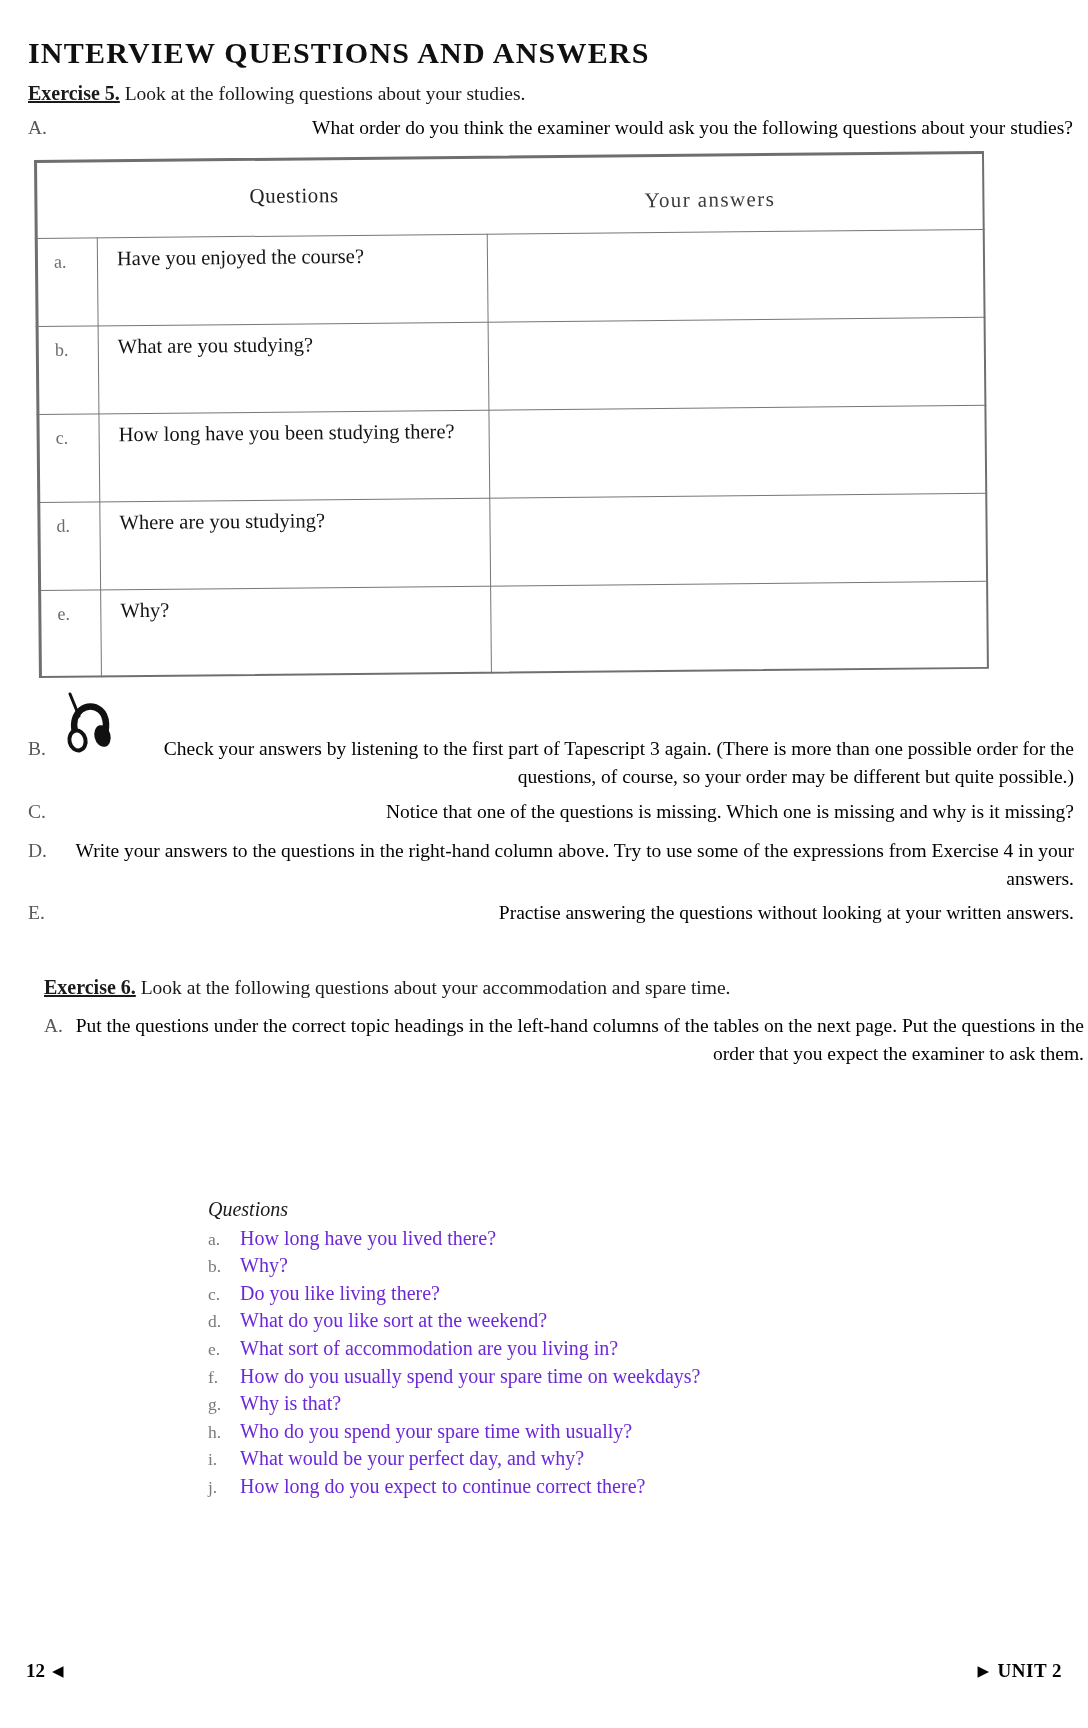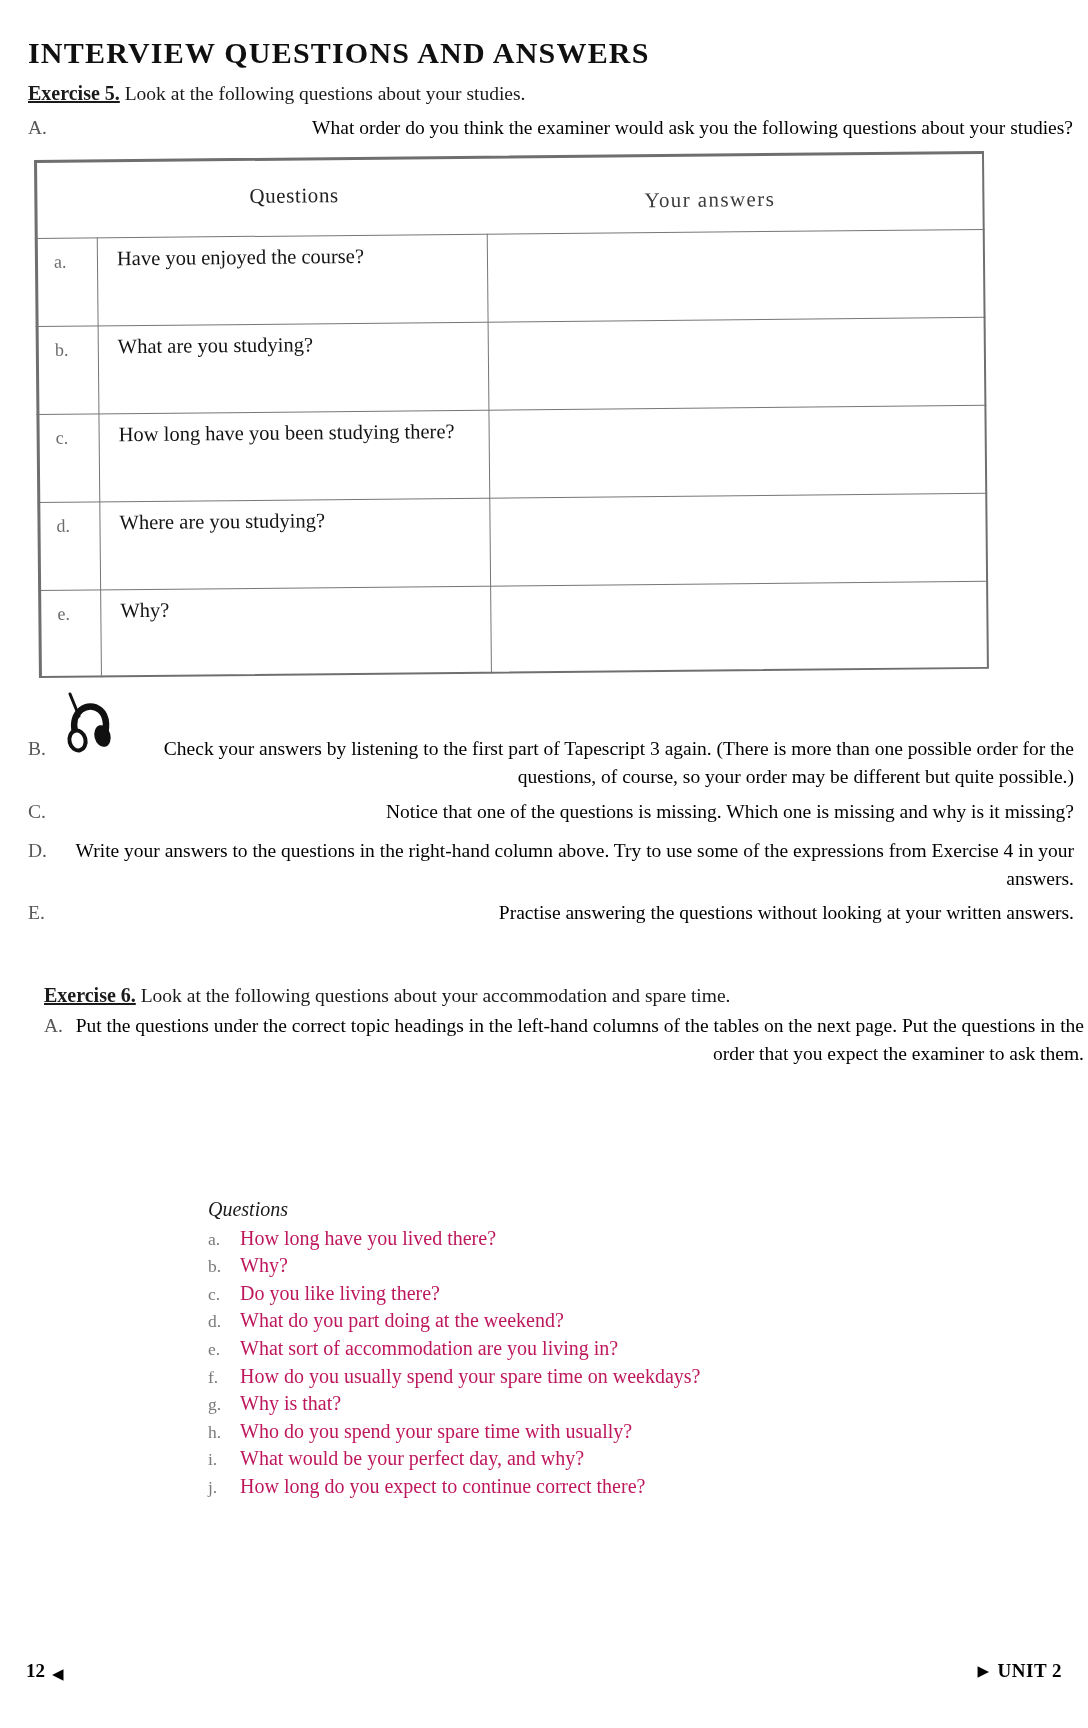"Exercise 6. Look at the" div.ex-line { margin-top: 8px -> none }
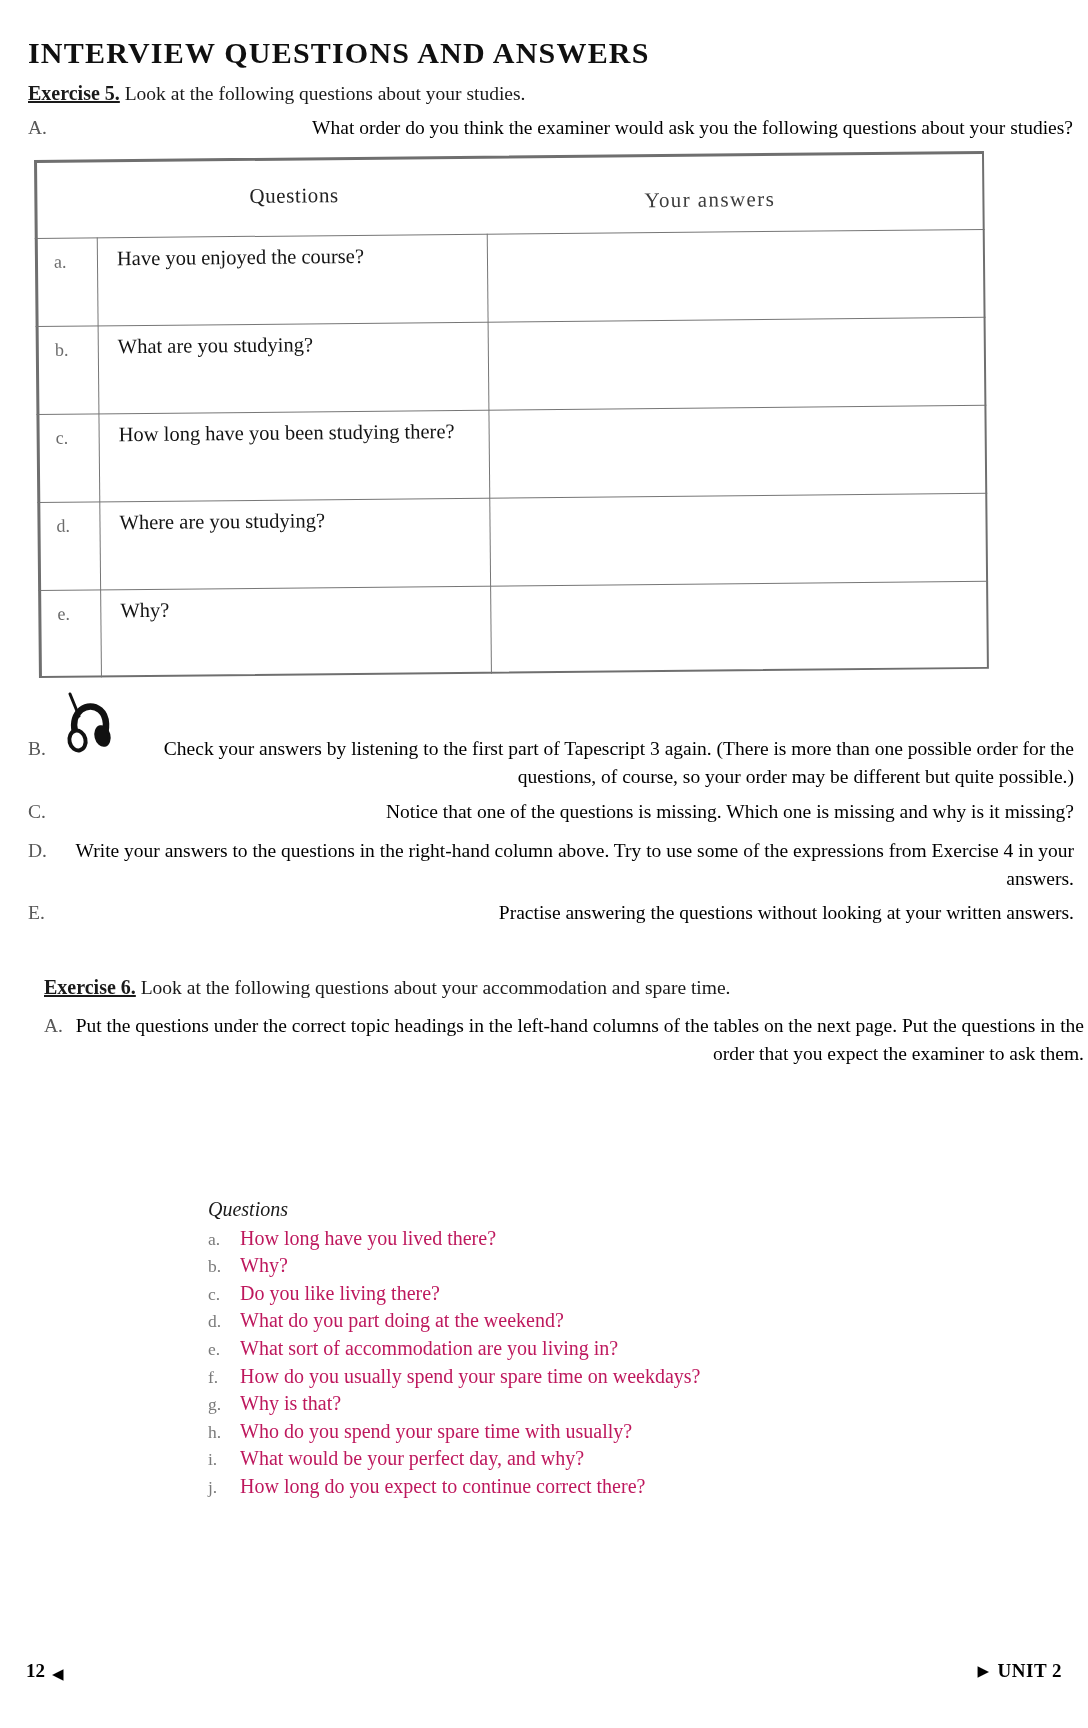"How long have you lived" .q-row .qt { color: #be185d -> #6d28d9 }
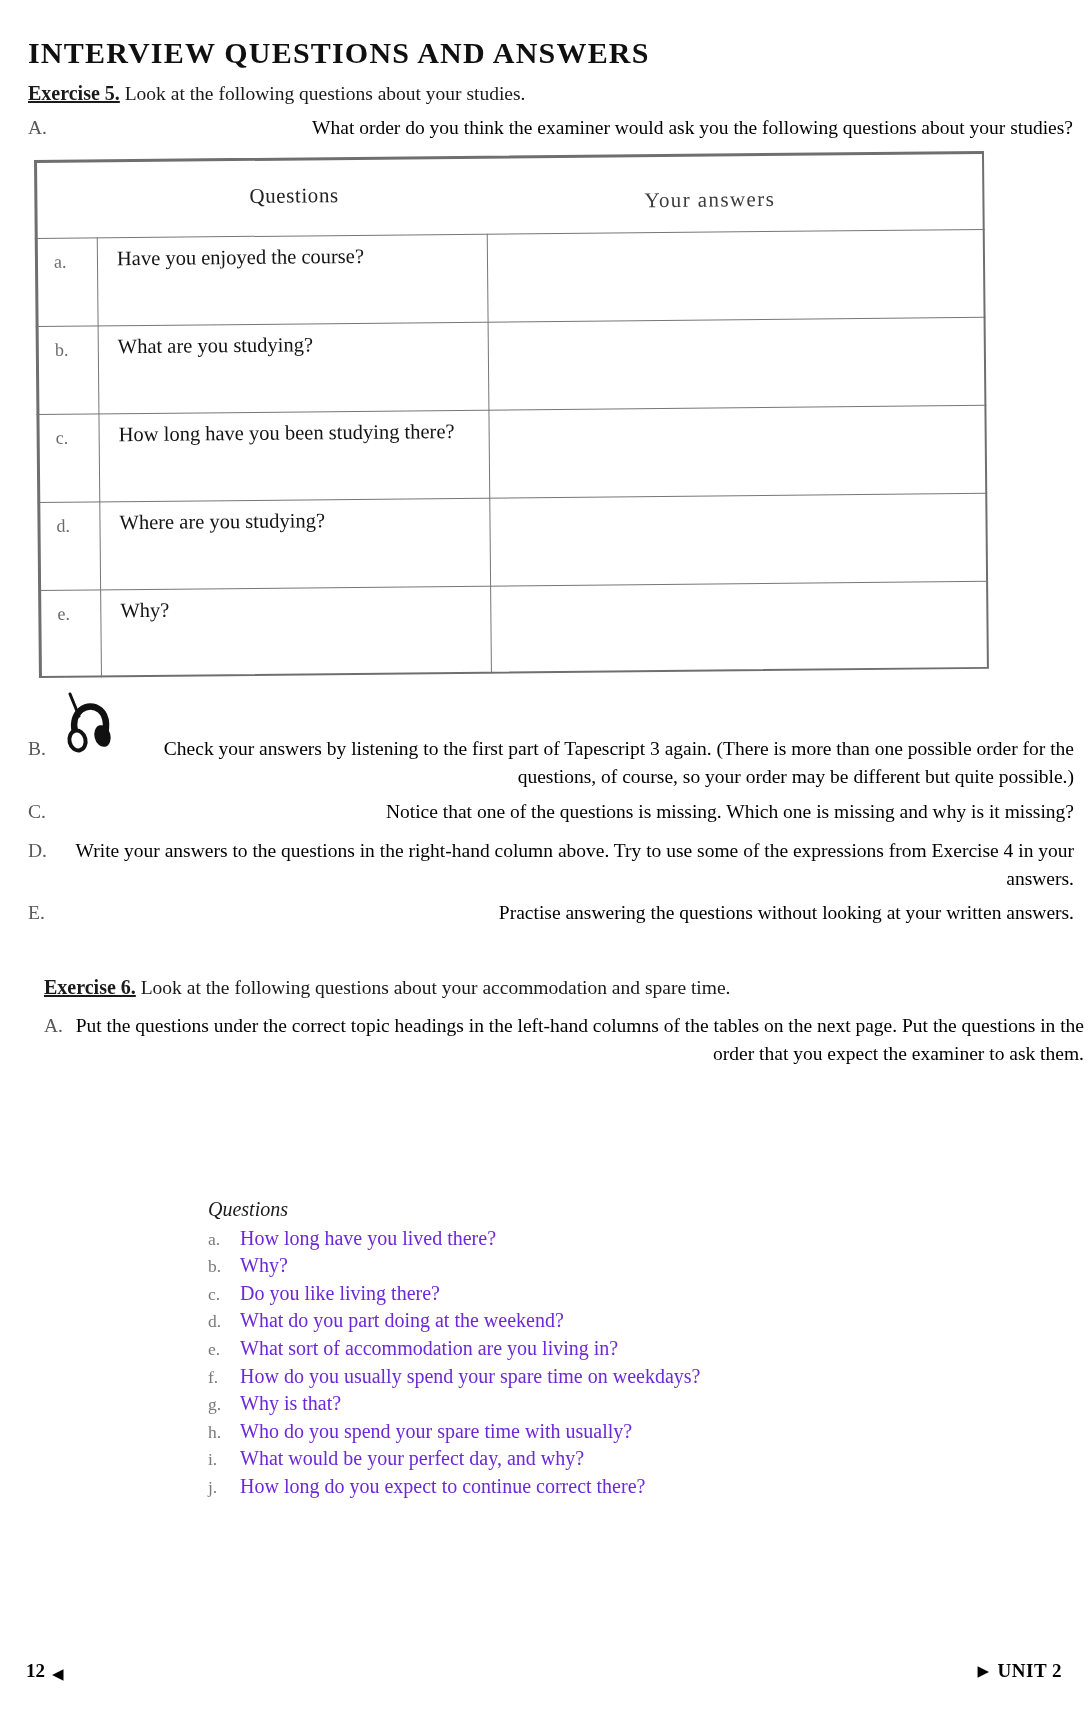"What do you part doing" span.qt { text: part doing -> like sort }
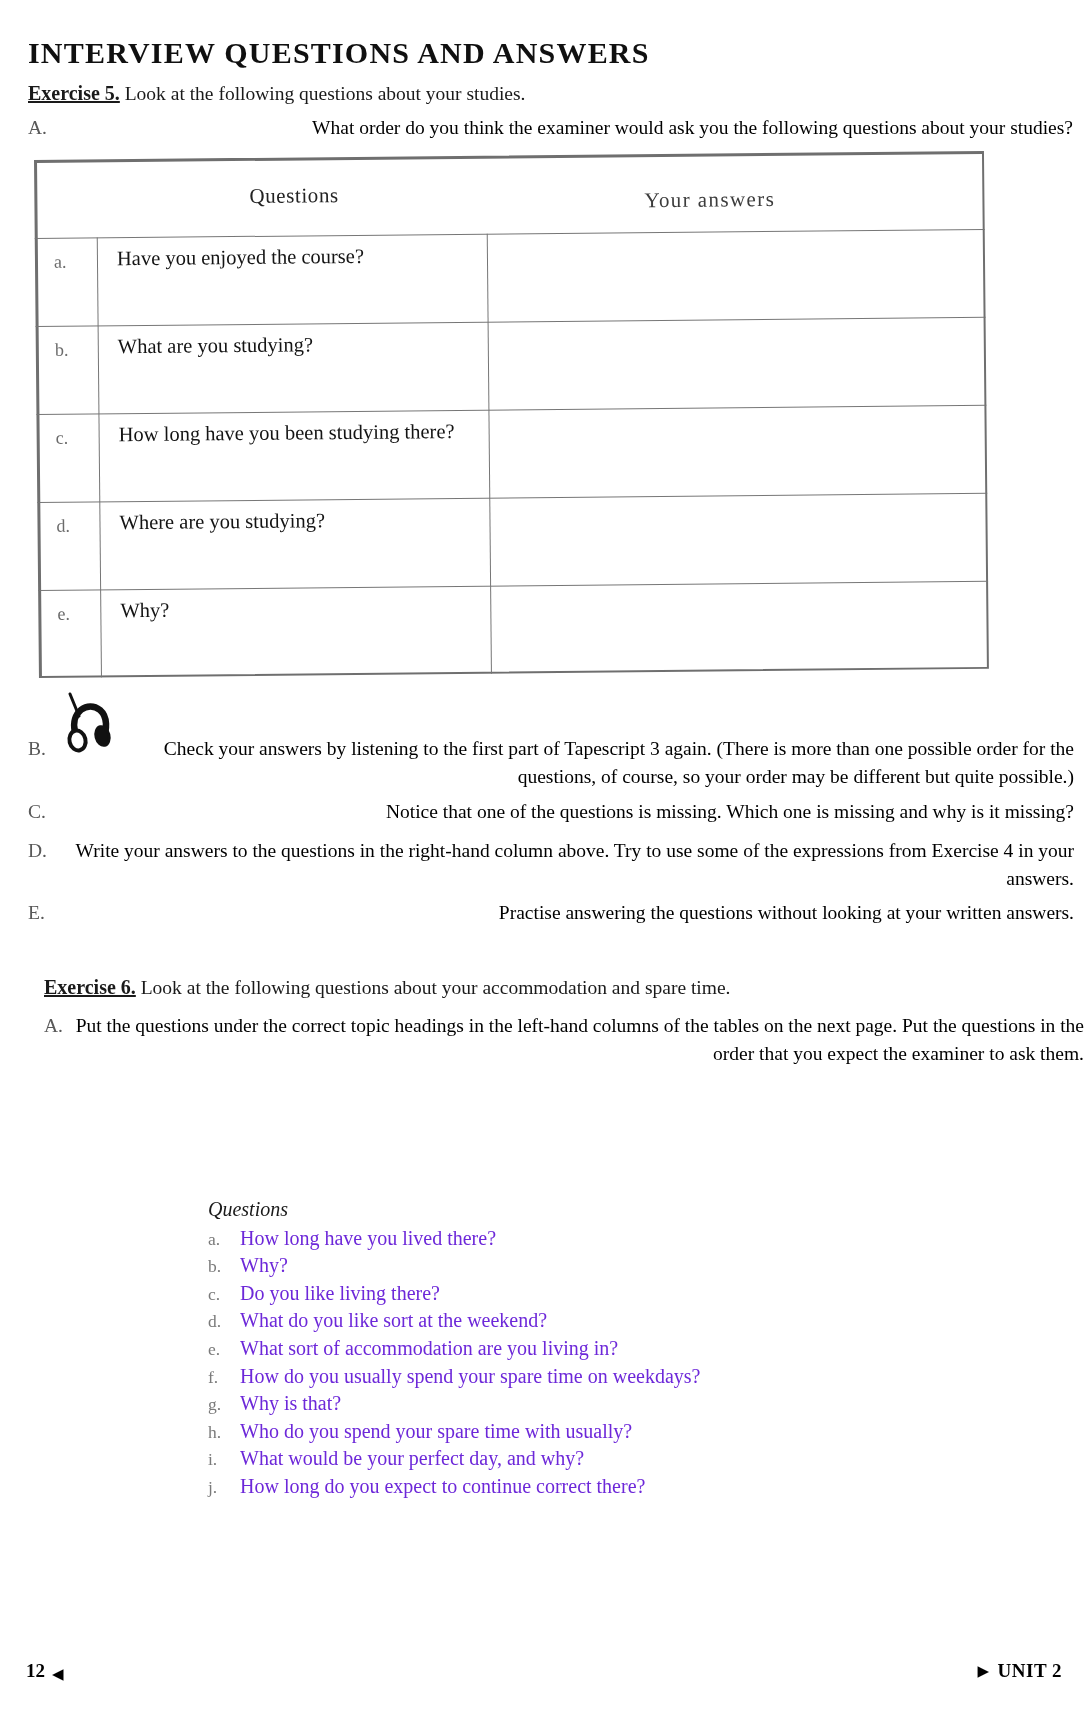"12" .footer-left { align-items: flex-end -> center }
